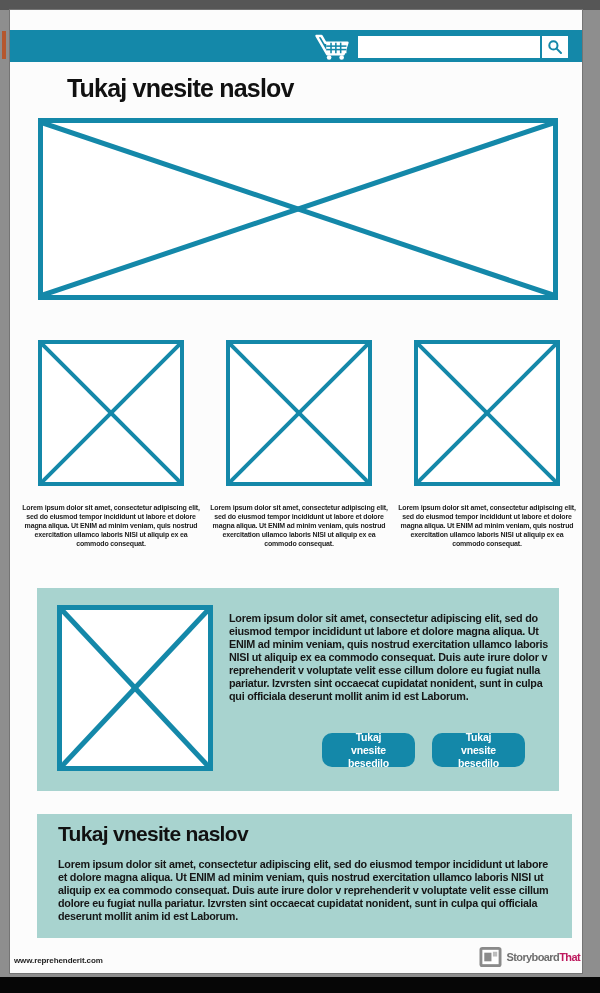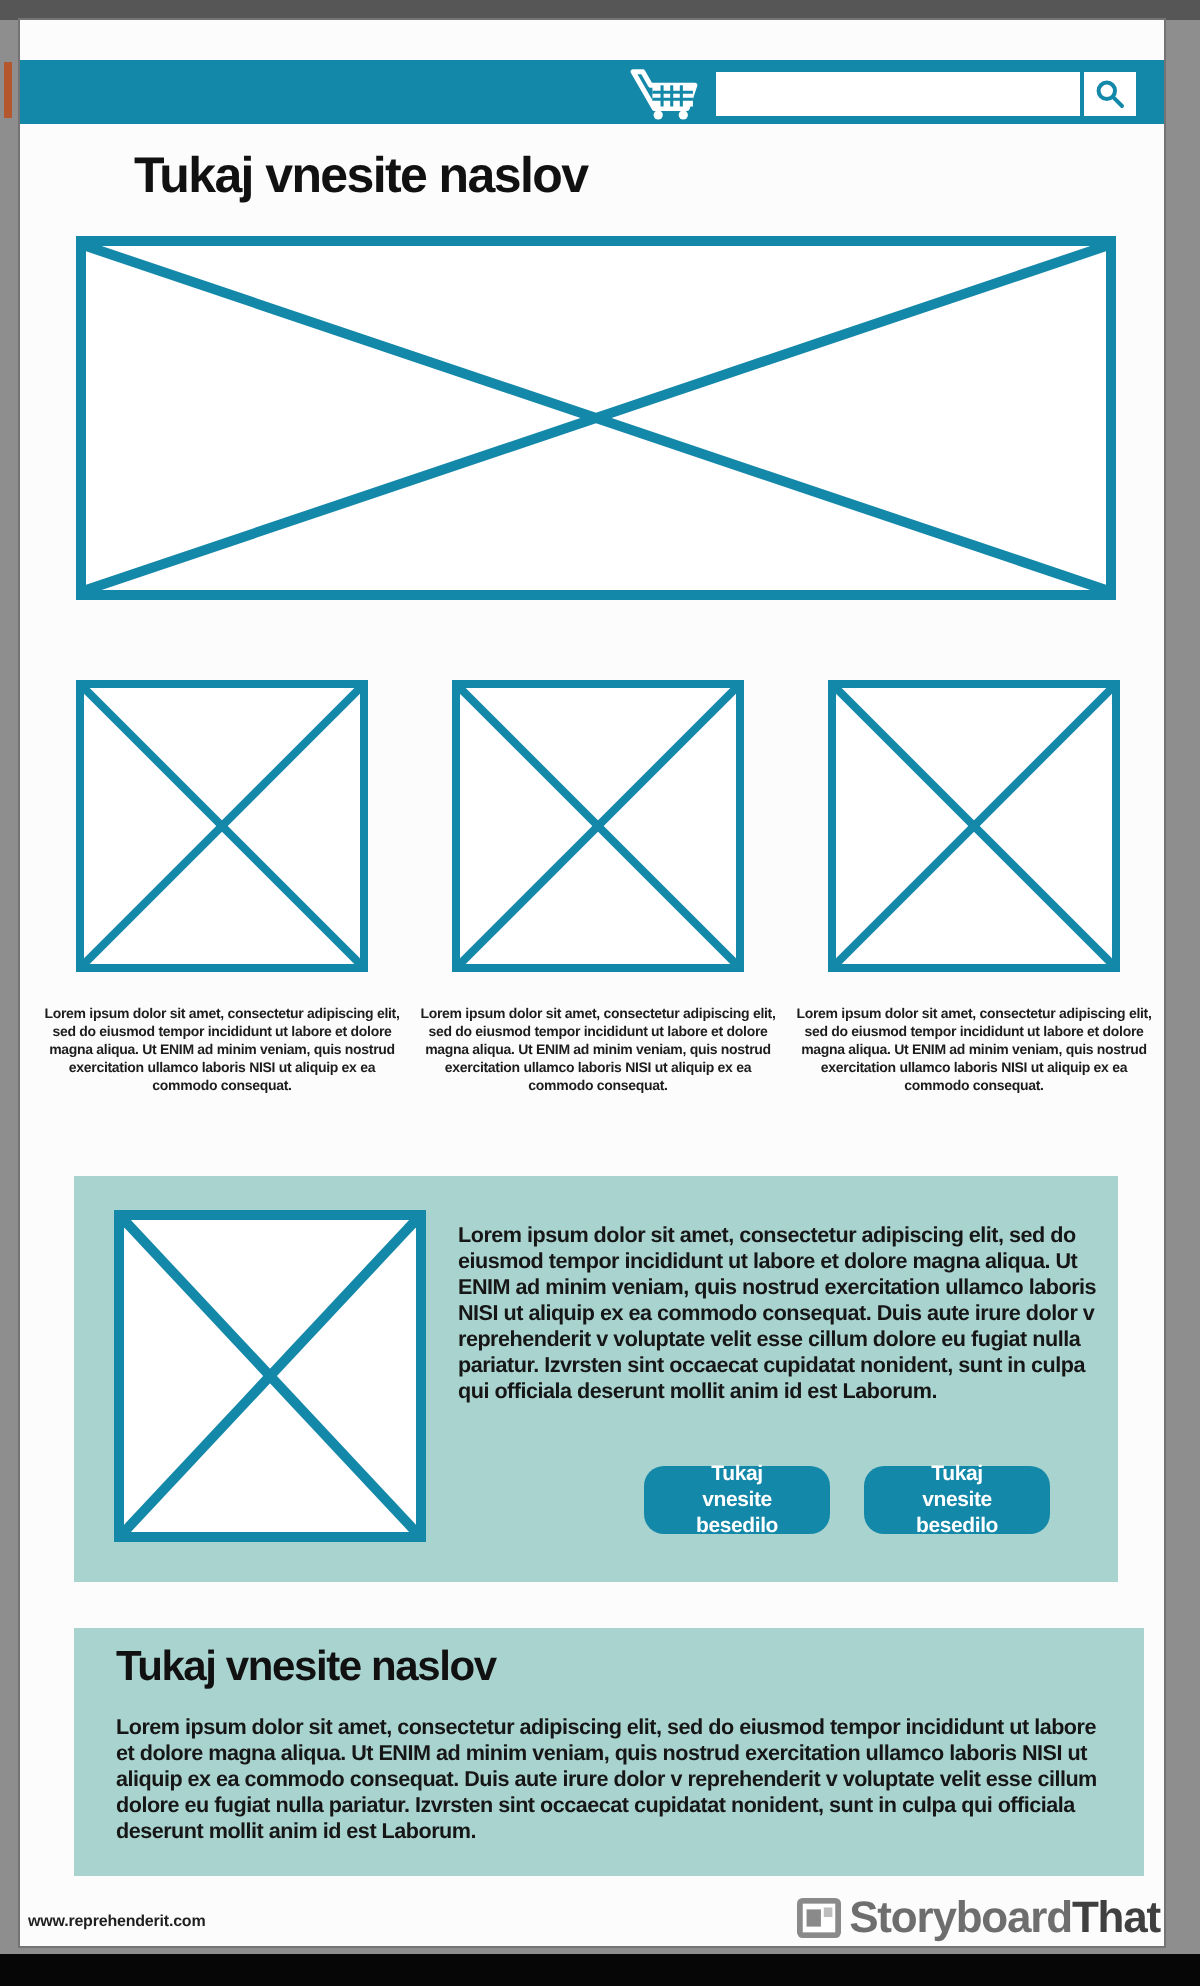"Storyboard" .logo-word { font-size: 22px -> 11px }
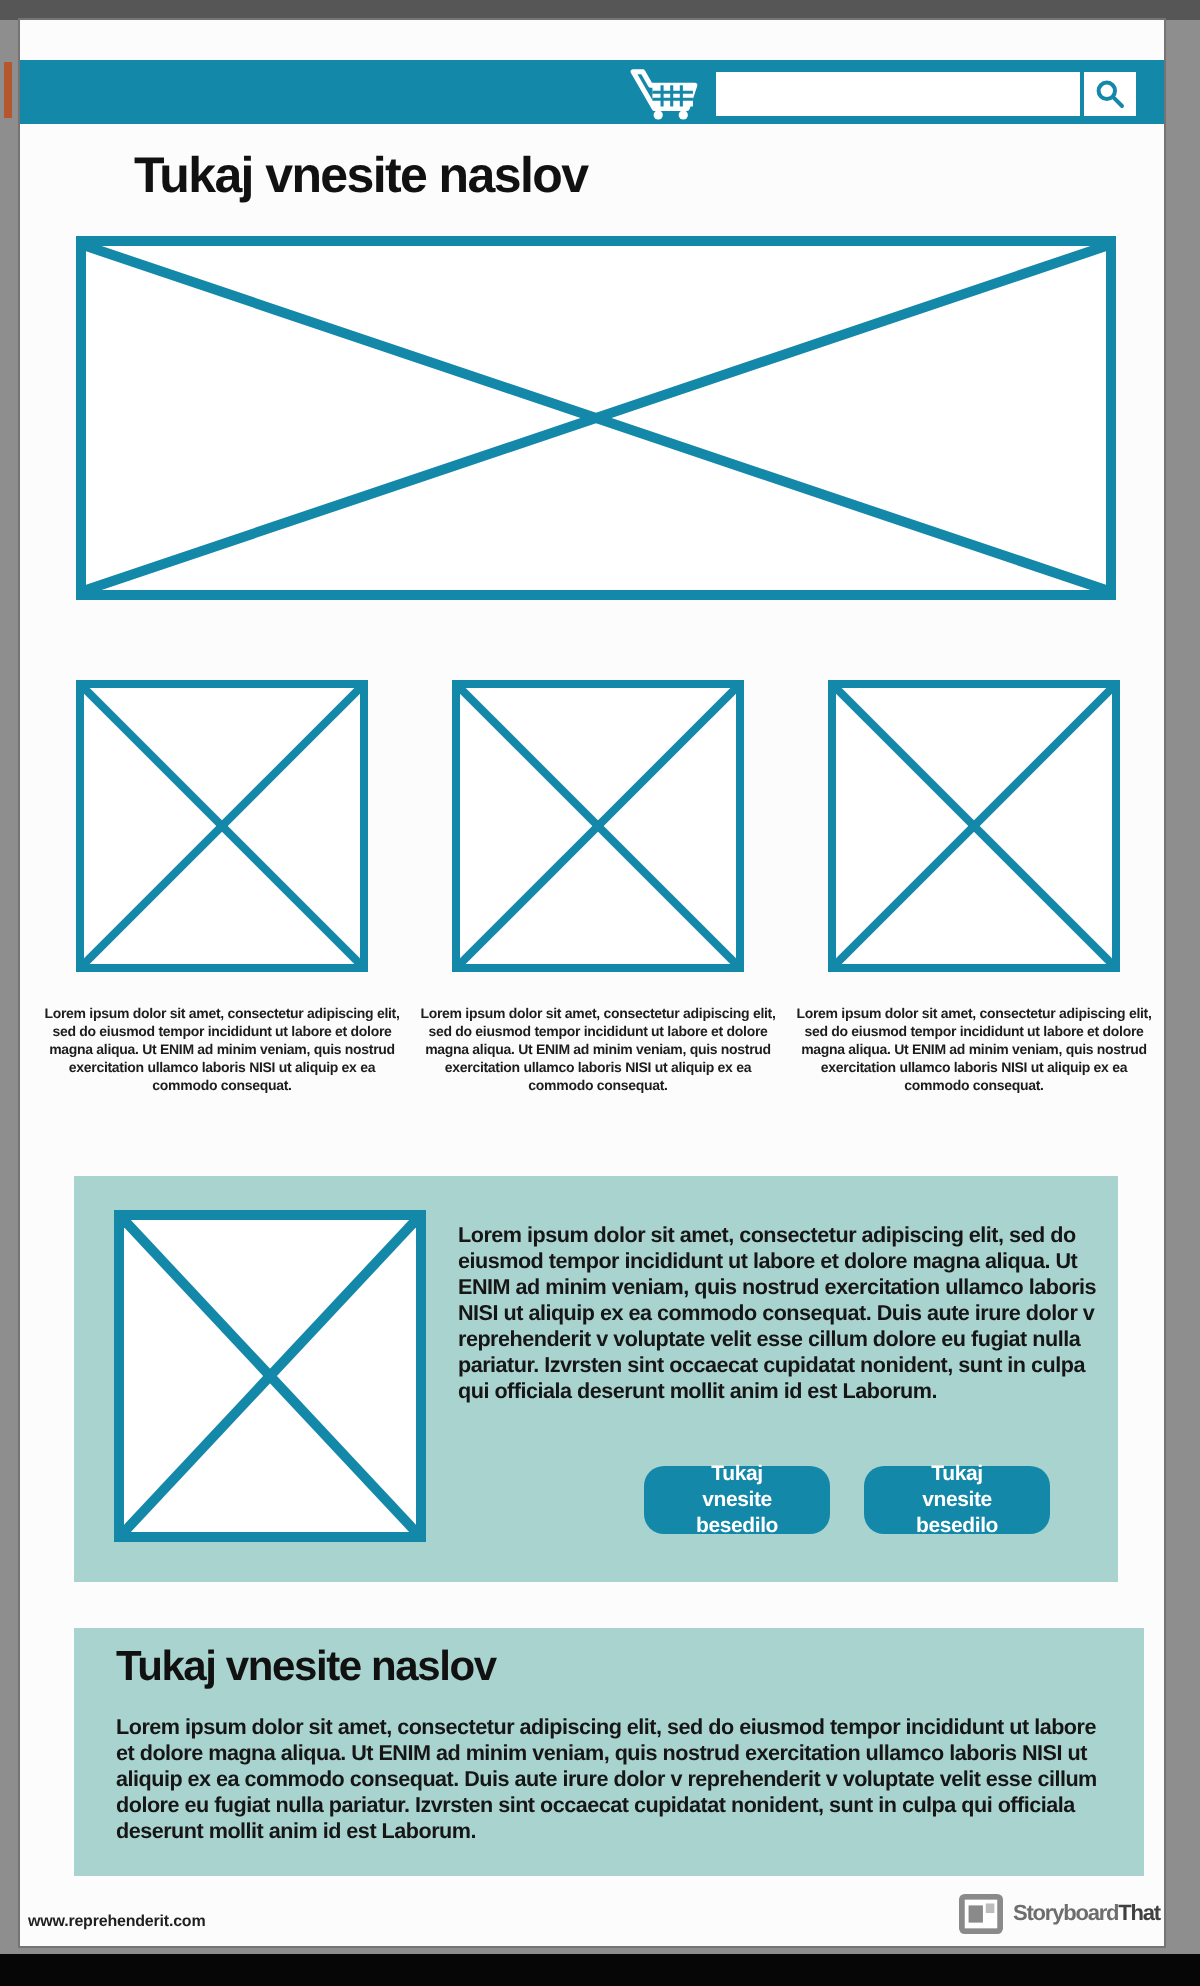"That" .logo-that { color: #404040 -> #be185d }
